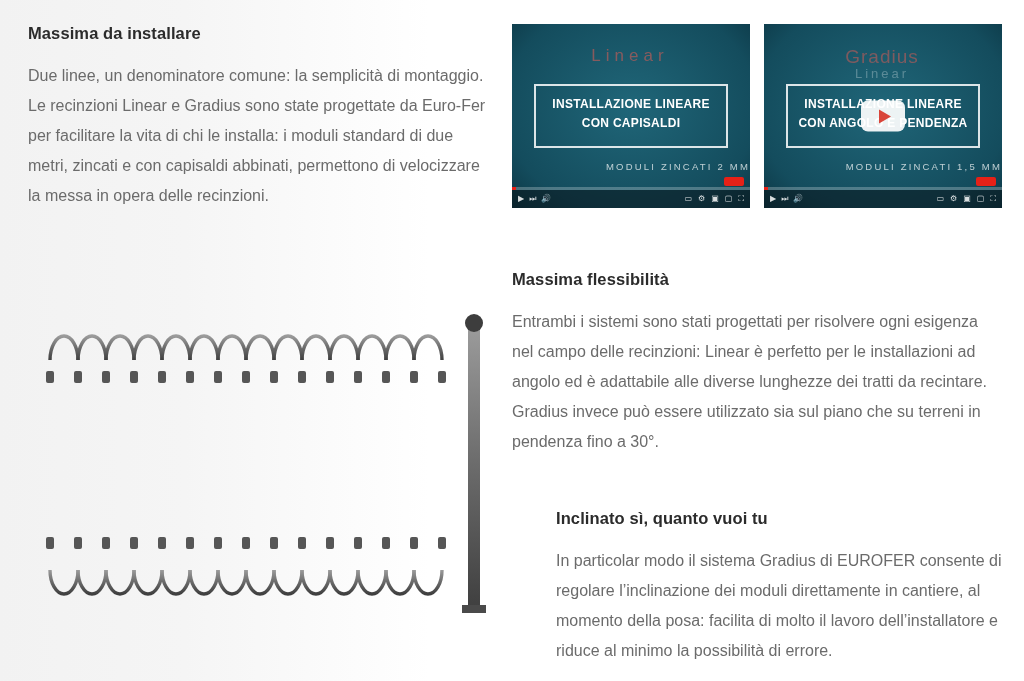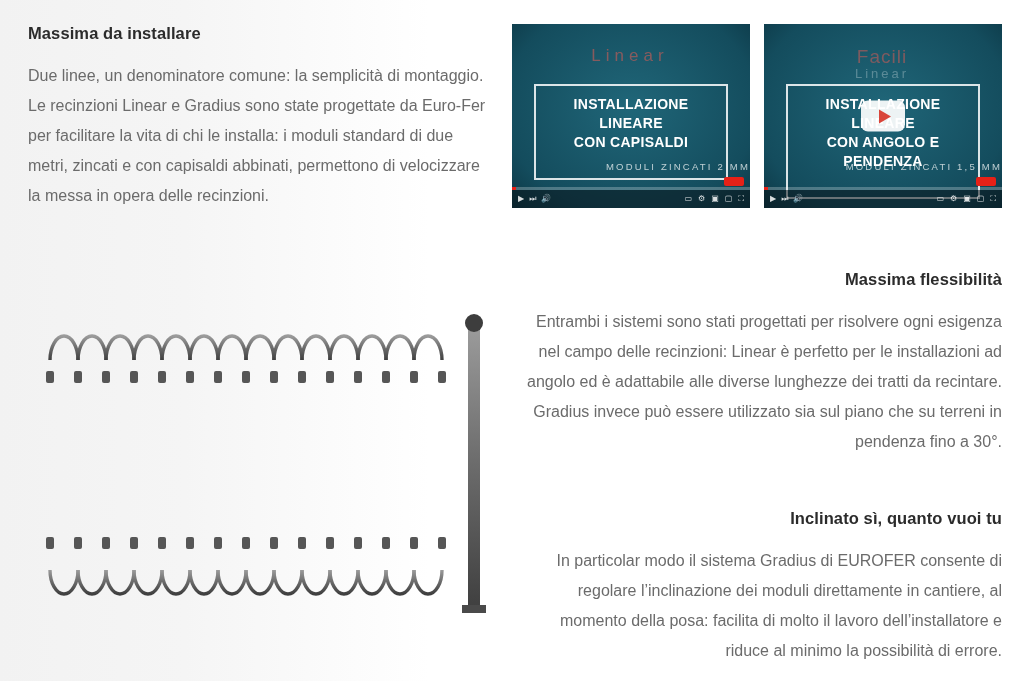"Facili" span { text: Facili -> Gradius }
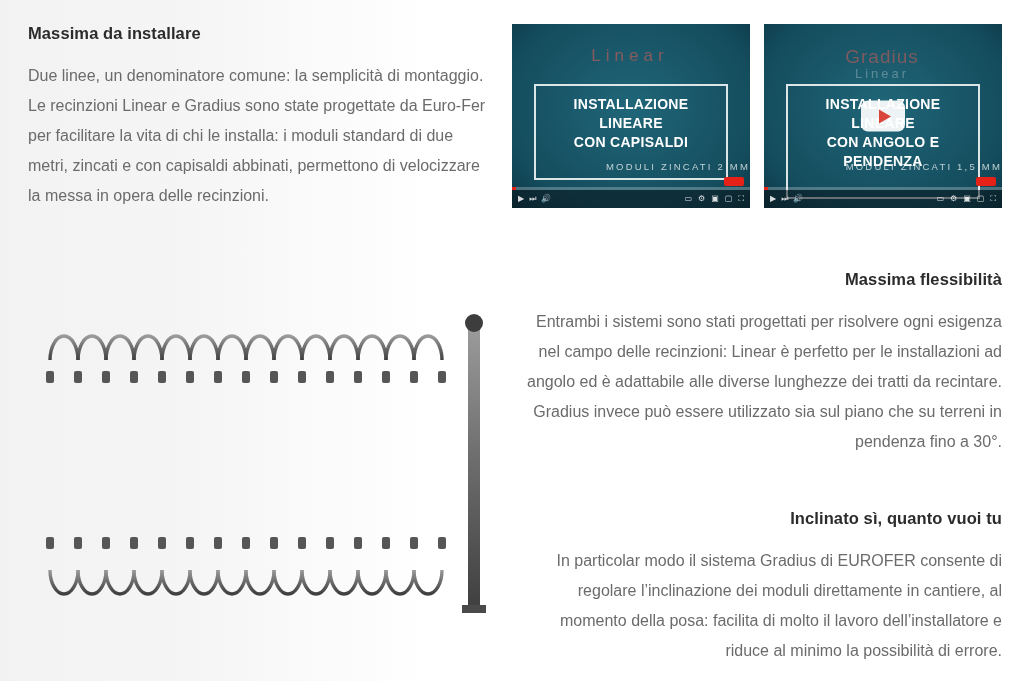"INSTALLAZIONE LINEARE" .video .frame-title { font-size: 14px -> 12px; padding: 9px 4px 26px -> 9px 4px 13px }
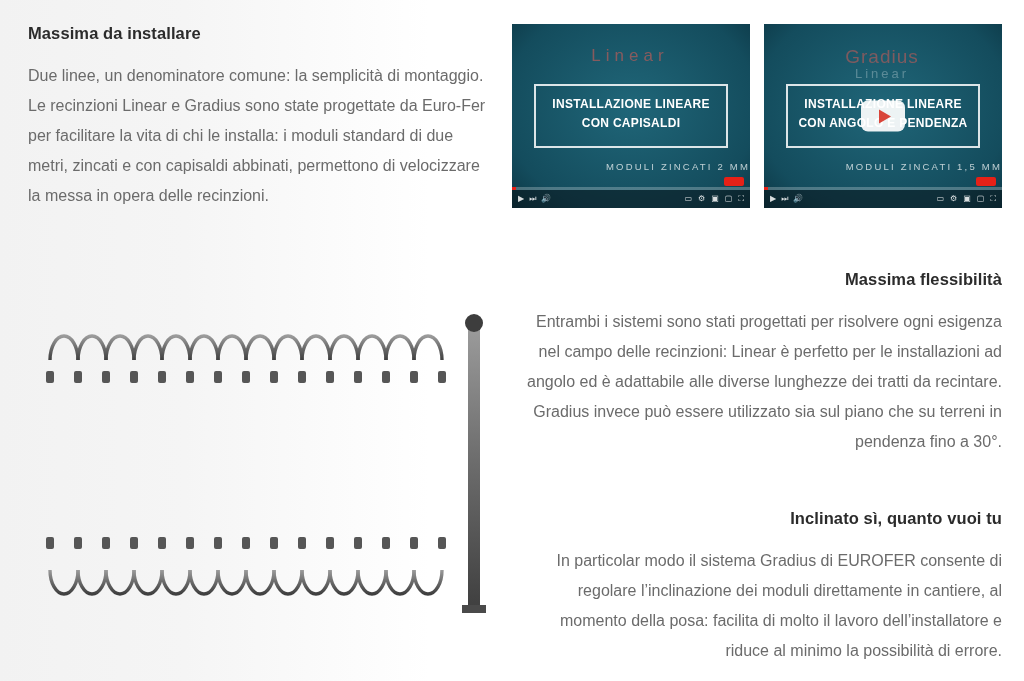"Massima flessibilità" .rcontent { text-align: right -> none }
